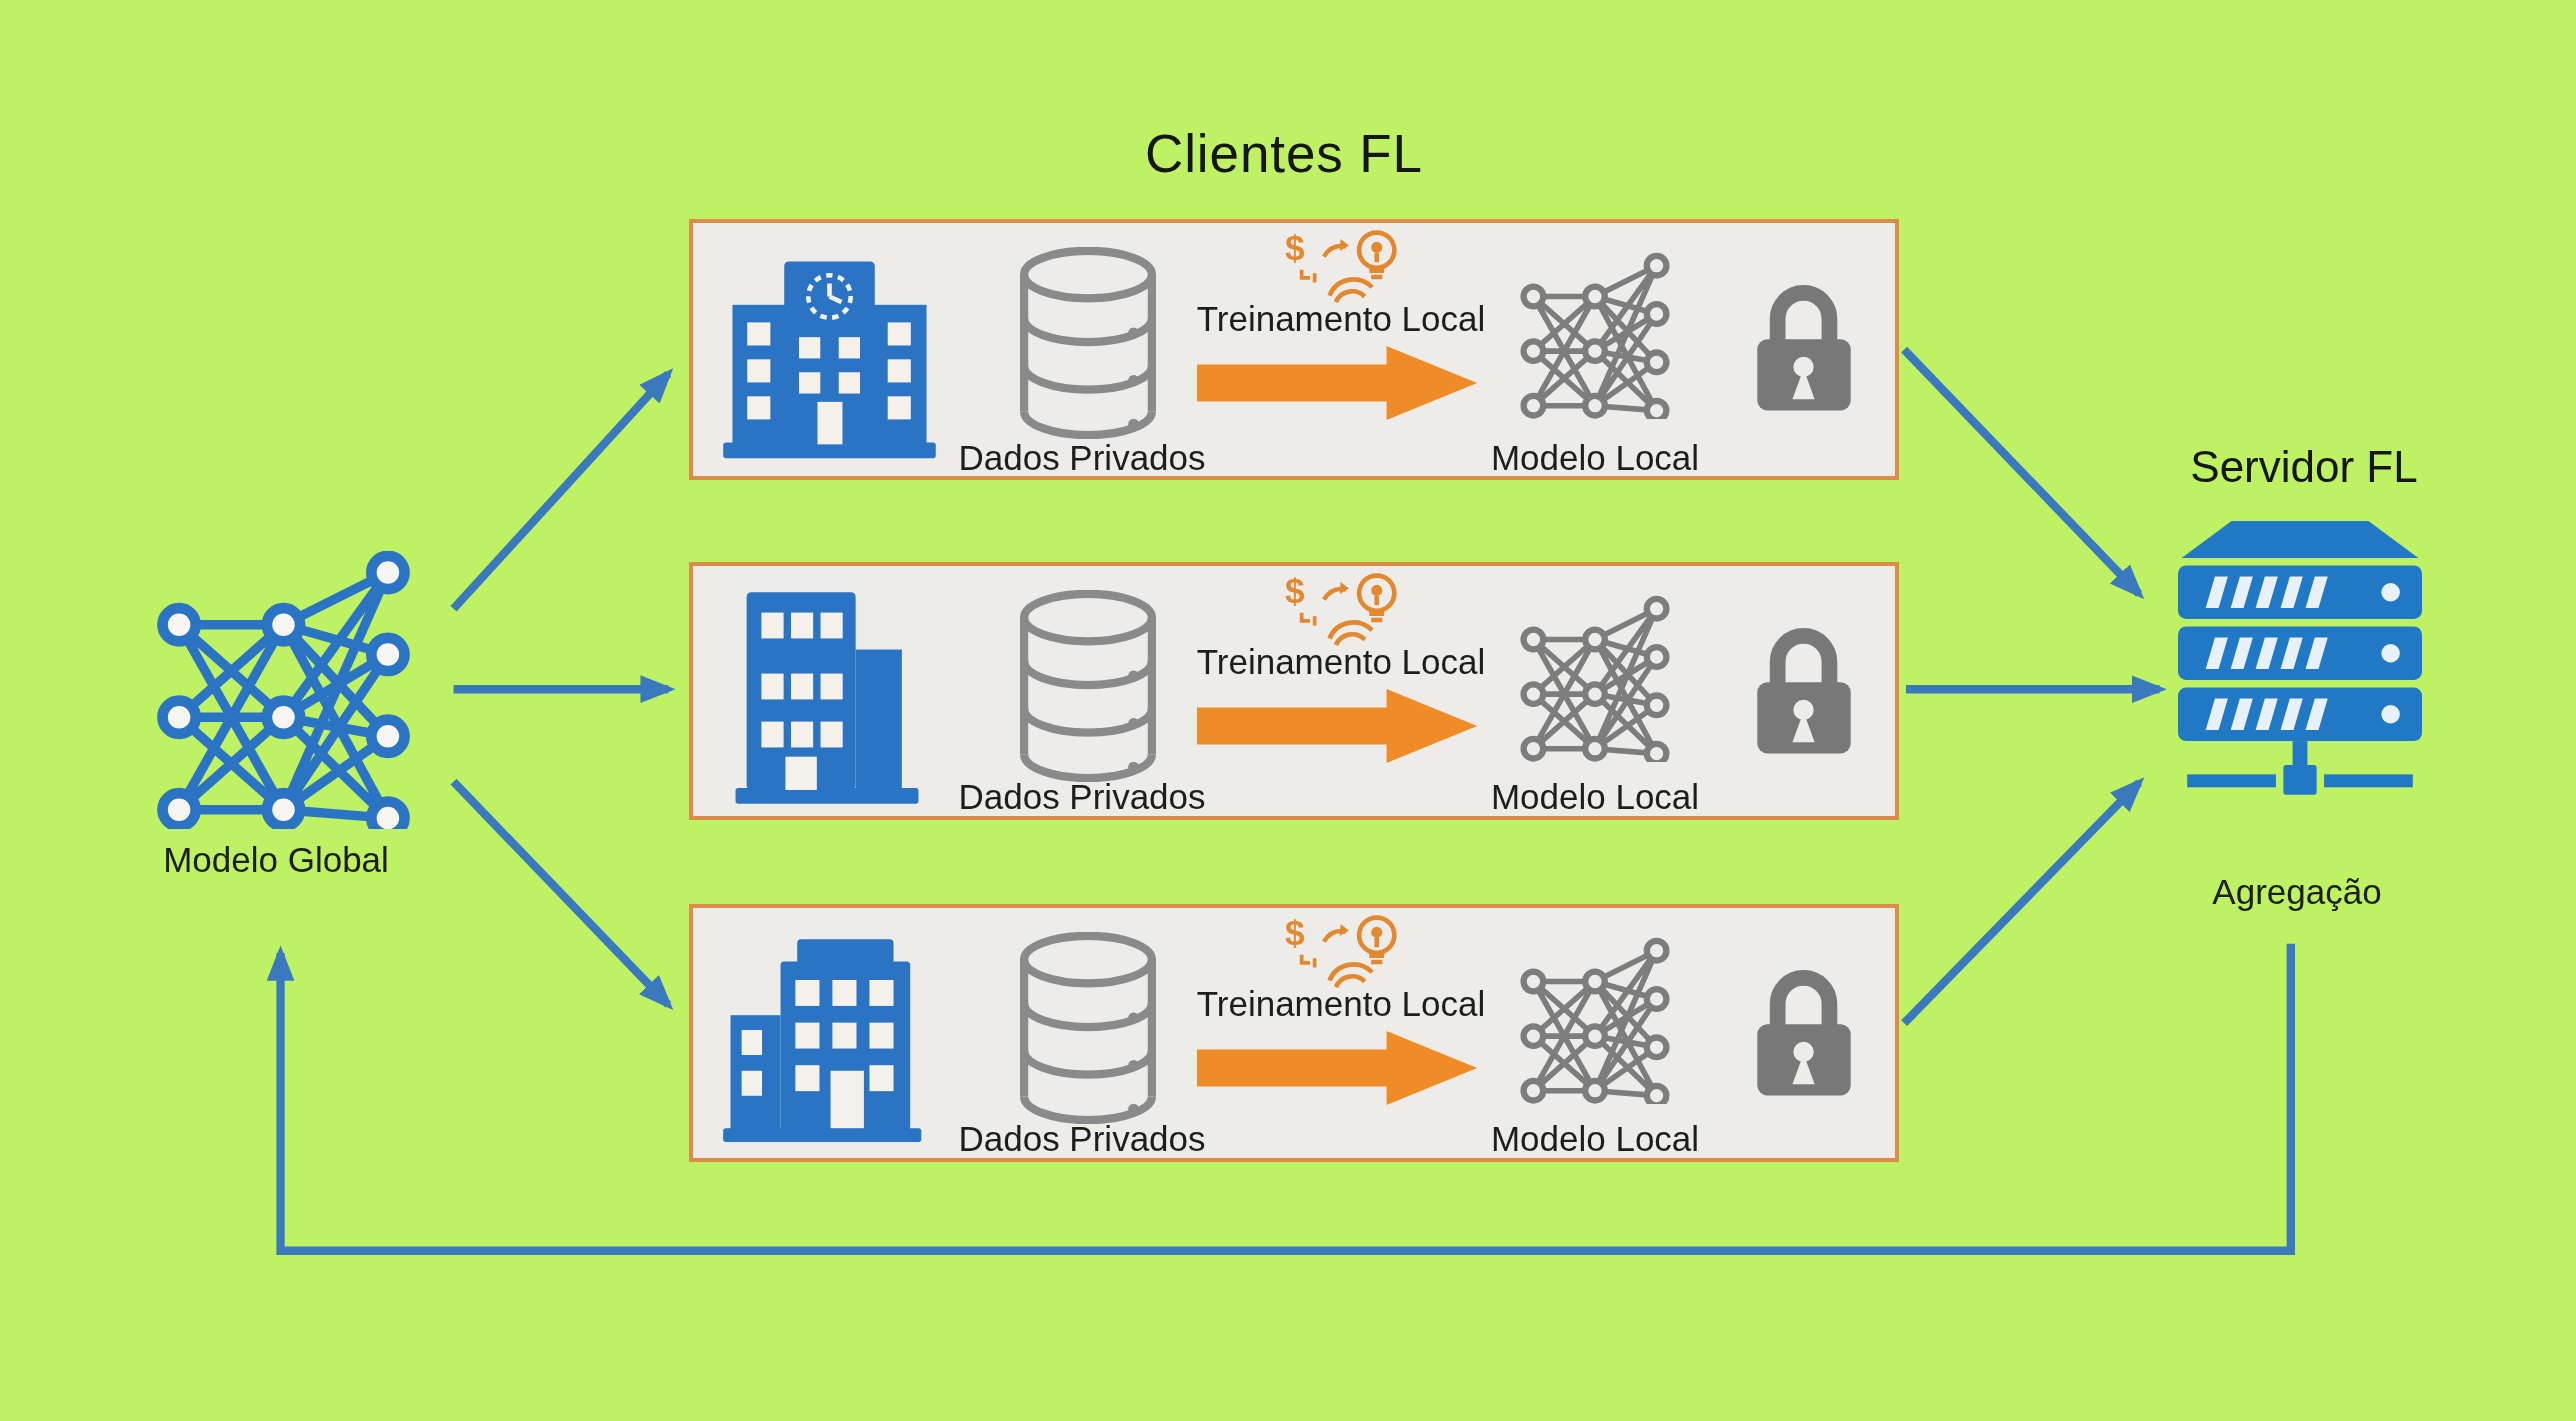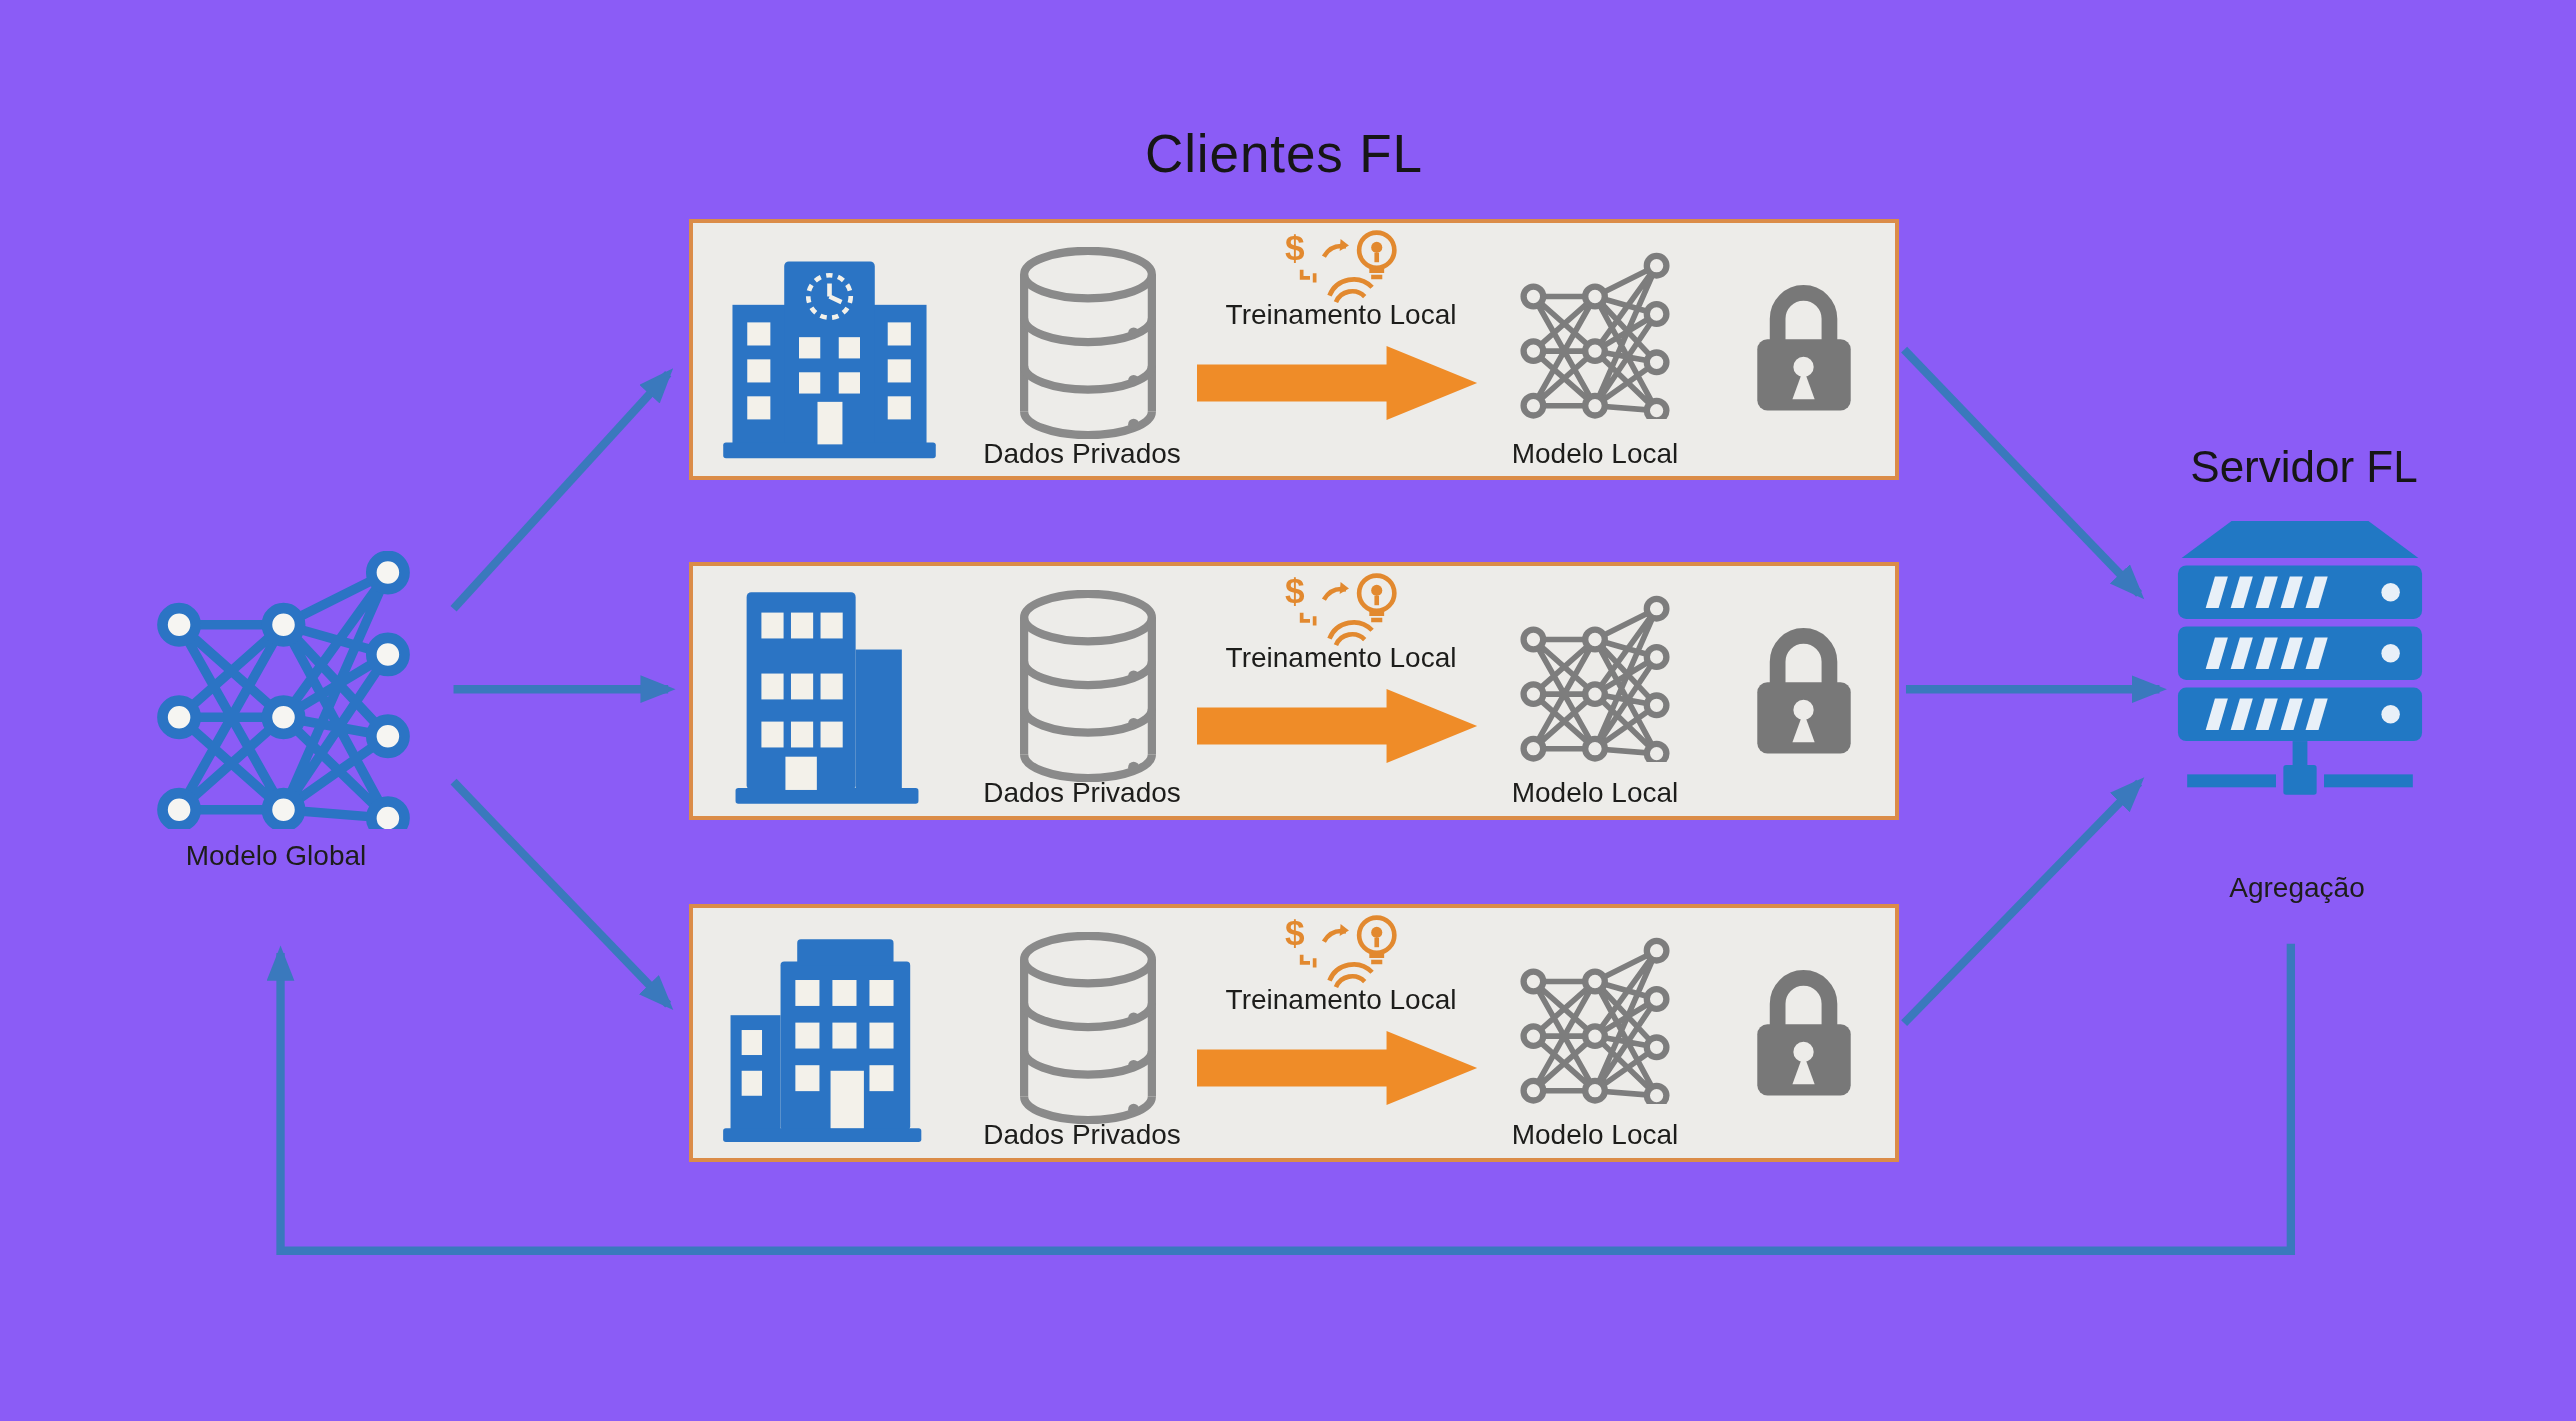"Clientes FL" .canvas { background: #8b5cf6 -> #bef264 }
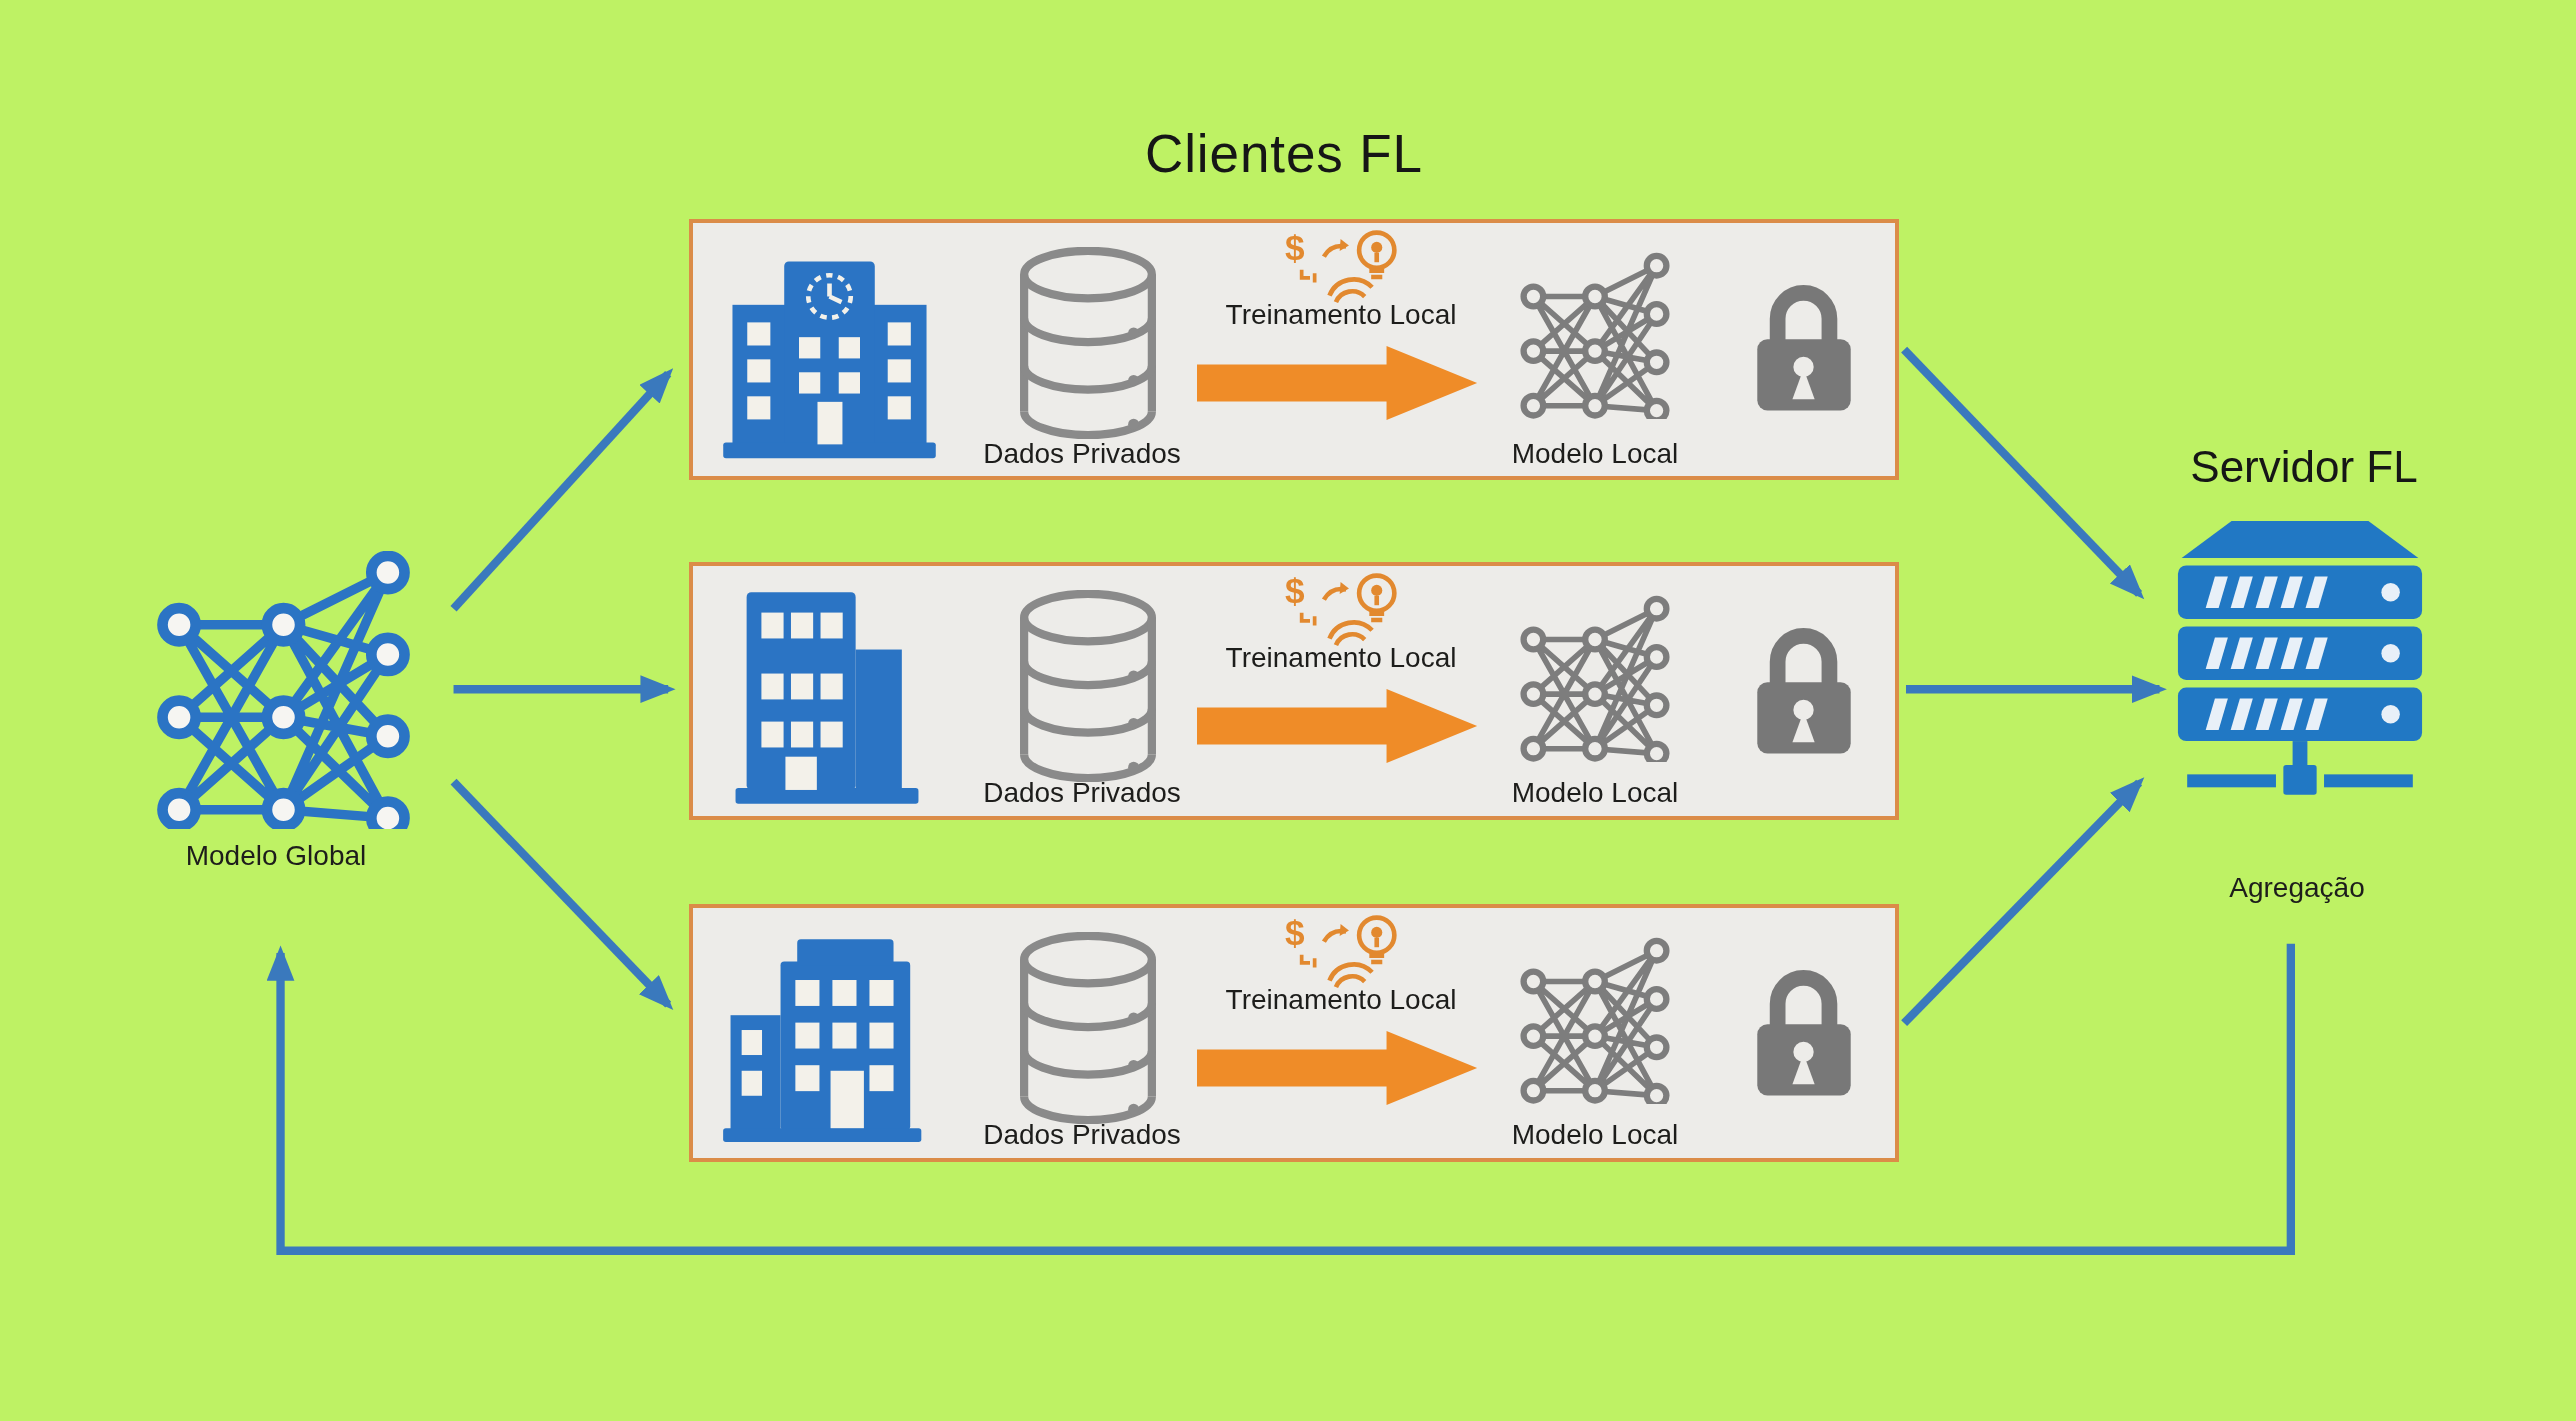"Treinamento Local" .label { font-size: 28px -> 35px }
